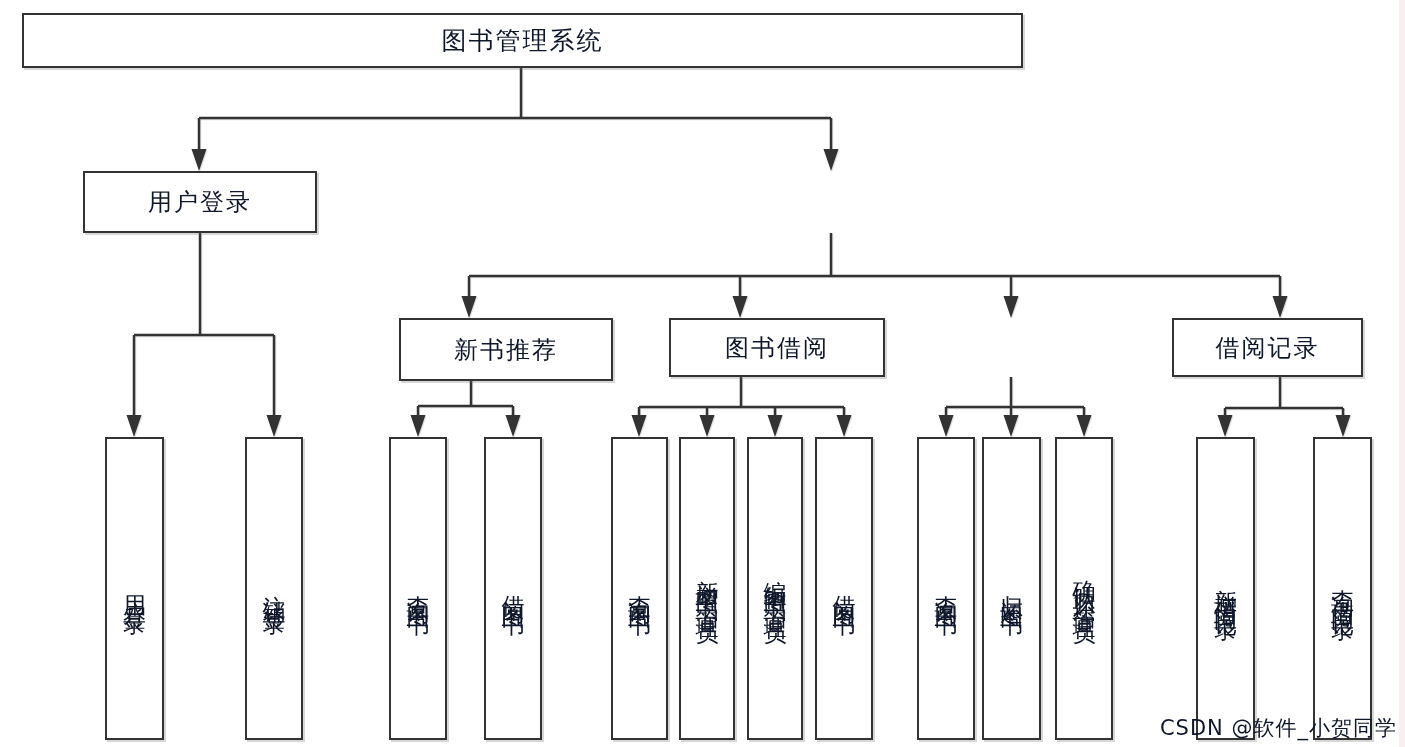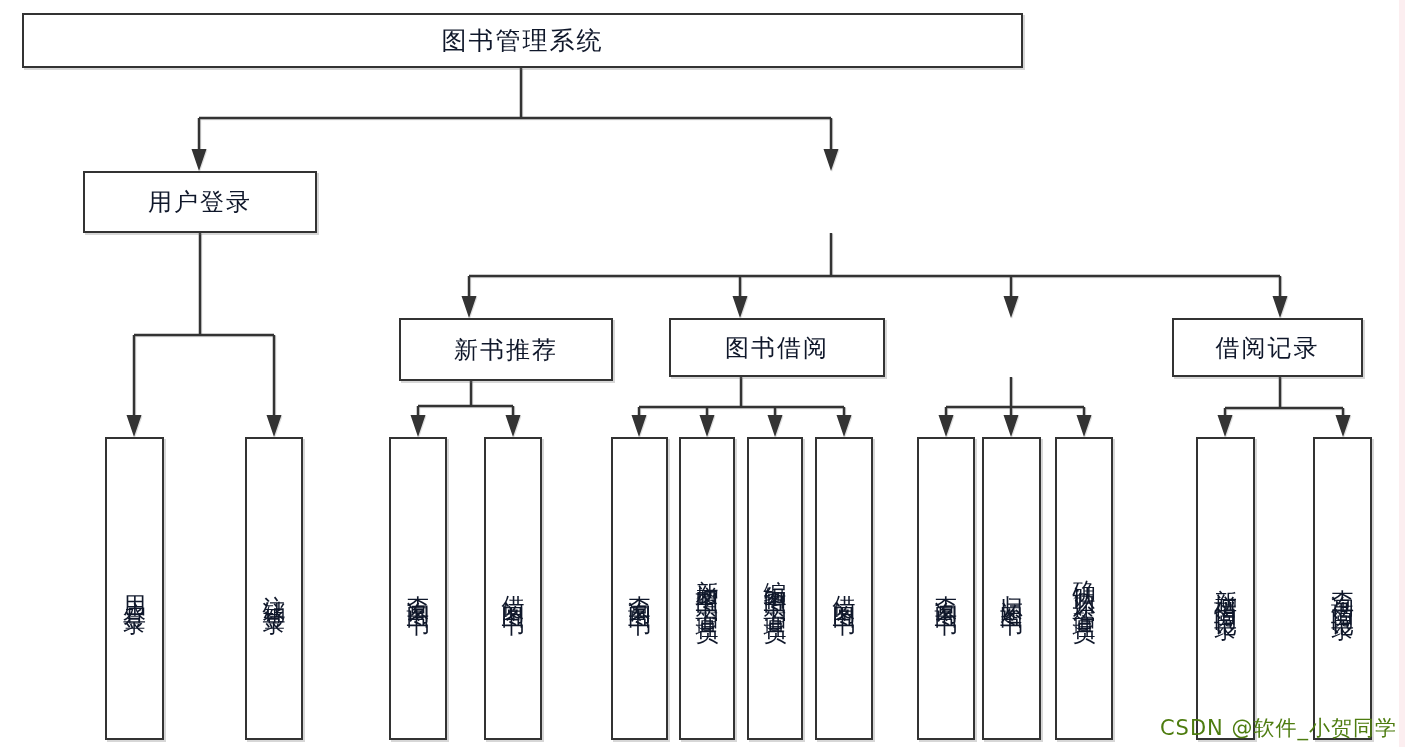"CSDN @软件_小贺同学" .watermark { color: #4d7c0f -> #0f172a }
